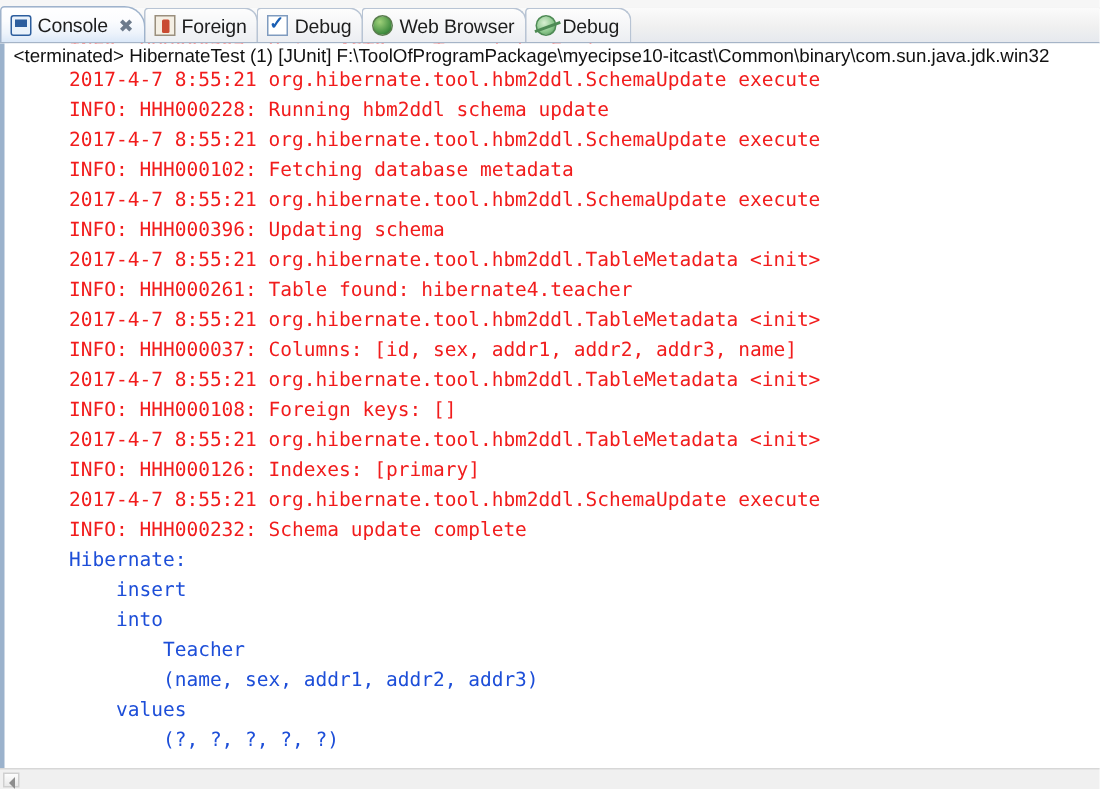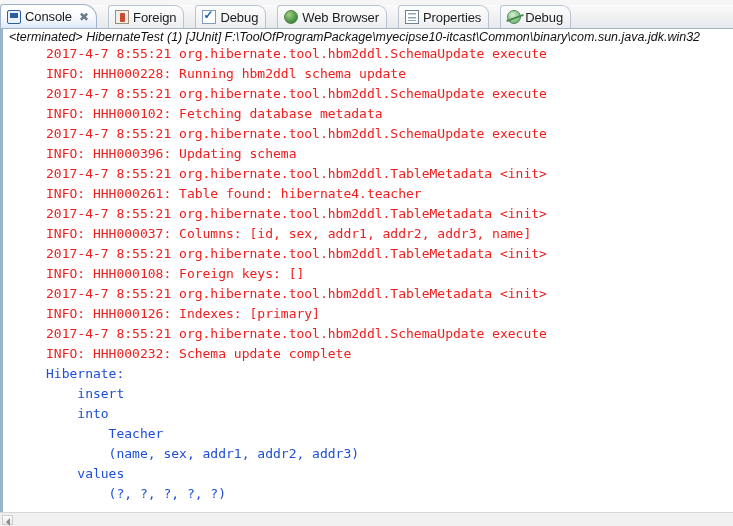"Console" .tabbar { gap: 12px -> none }
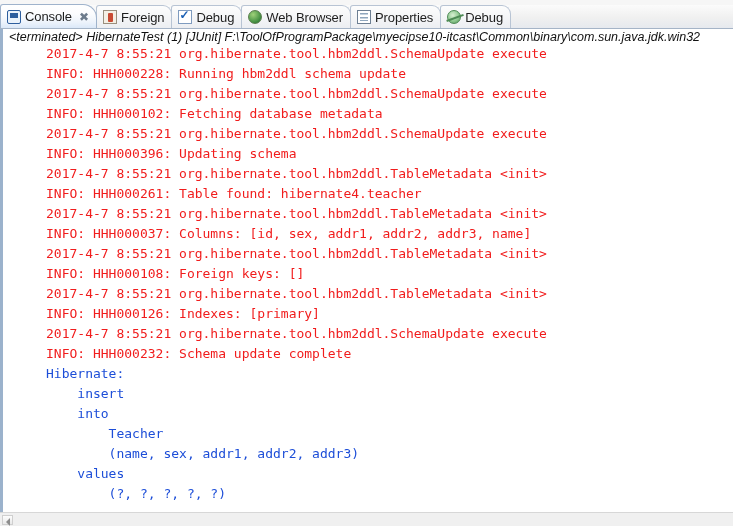"Properties" div.tab { html: <div> <span></span> <span>Properties</span> </div> -> none }
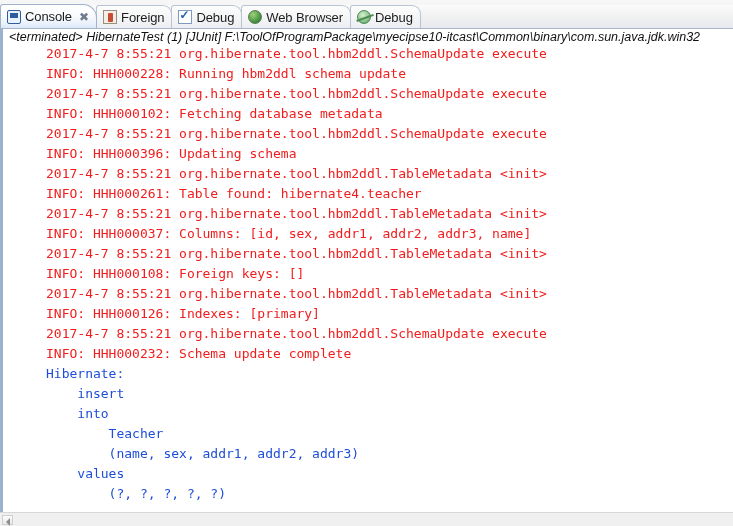"<terminated> HibernateTest (1) [JUnit]" .terminated-line { font-style: italic -> none }
